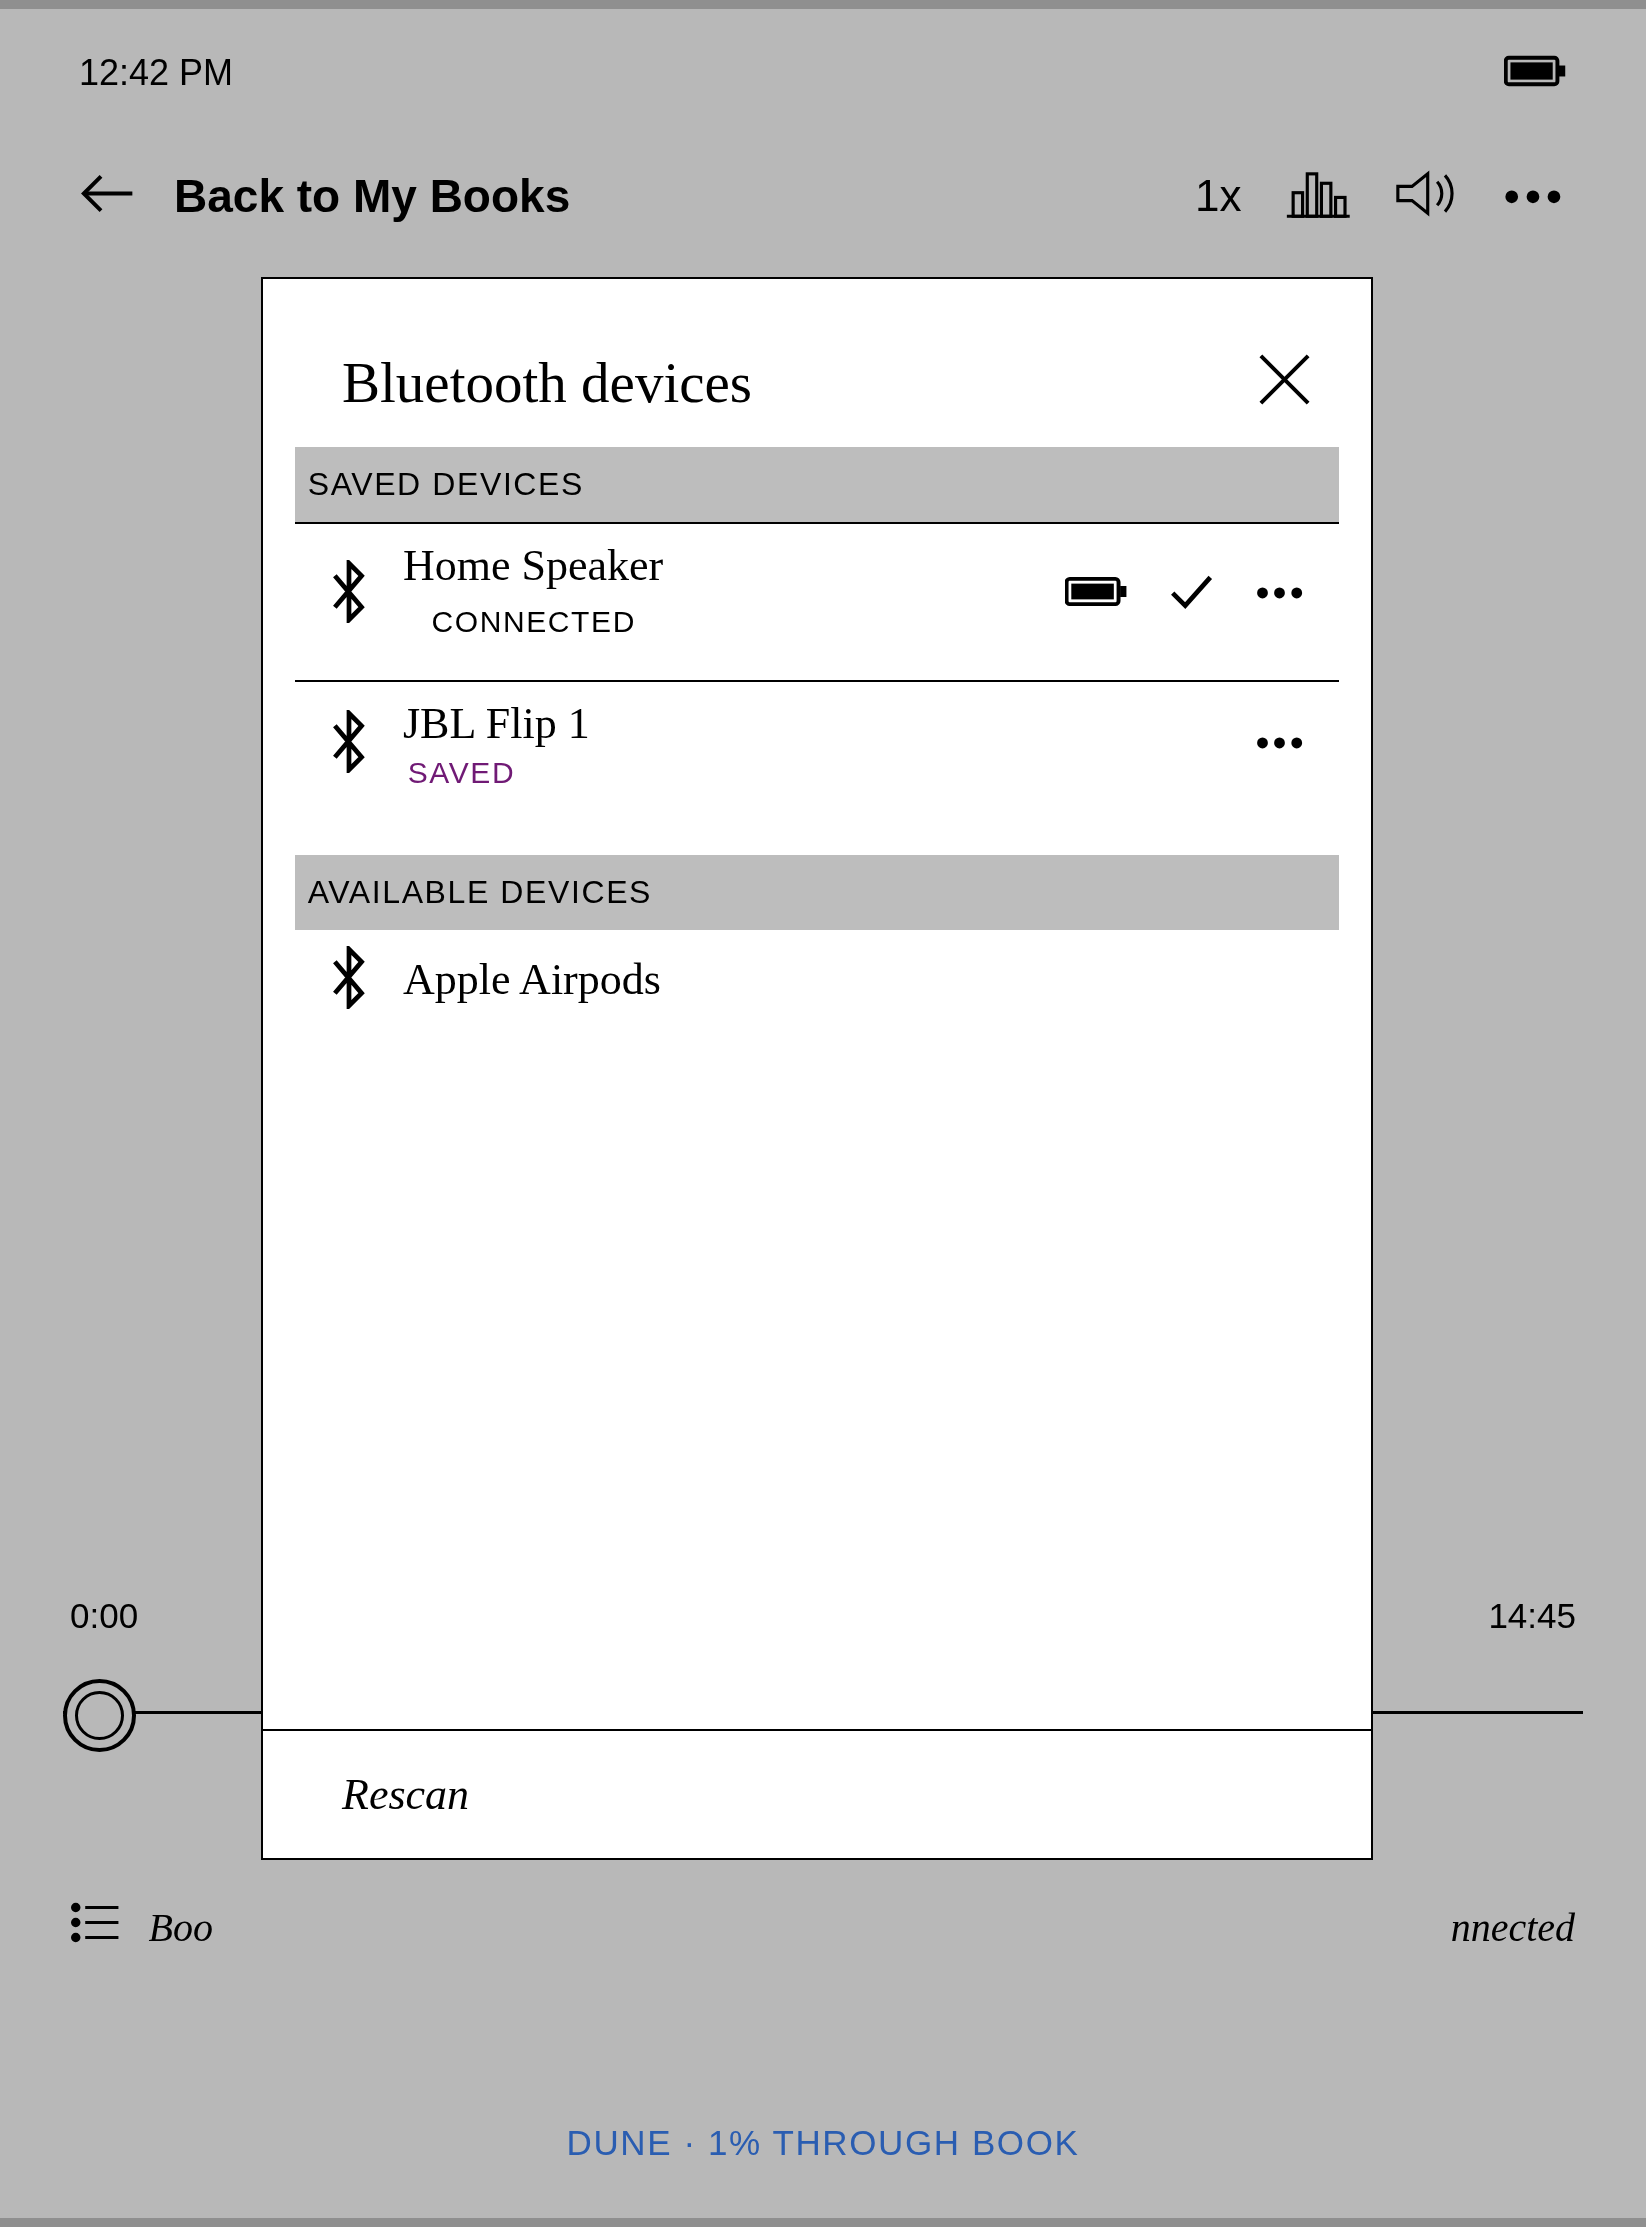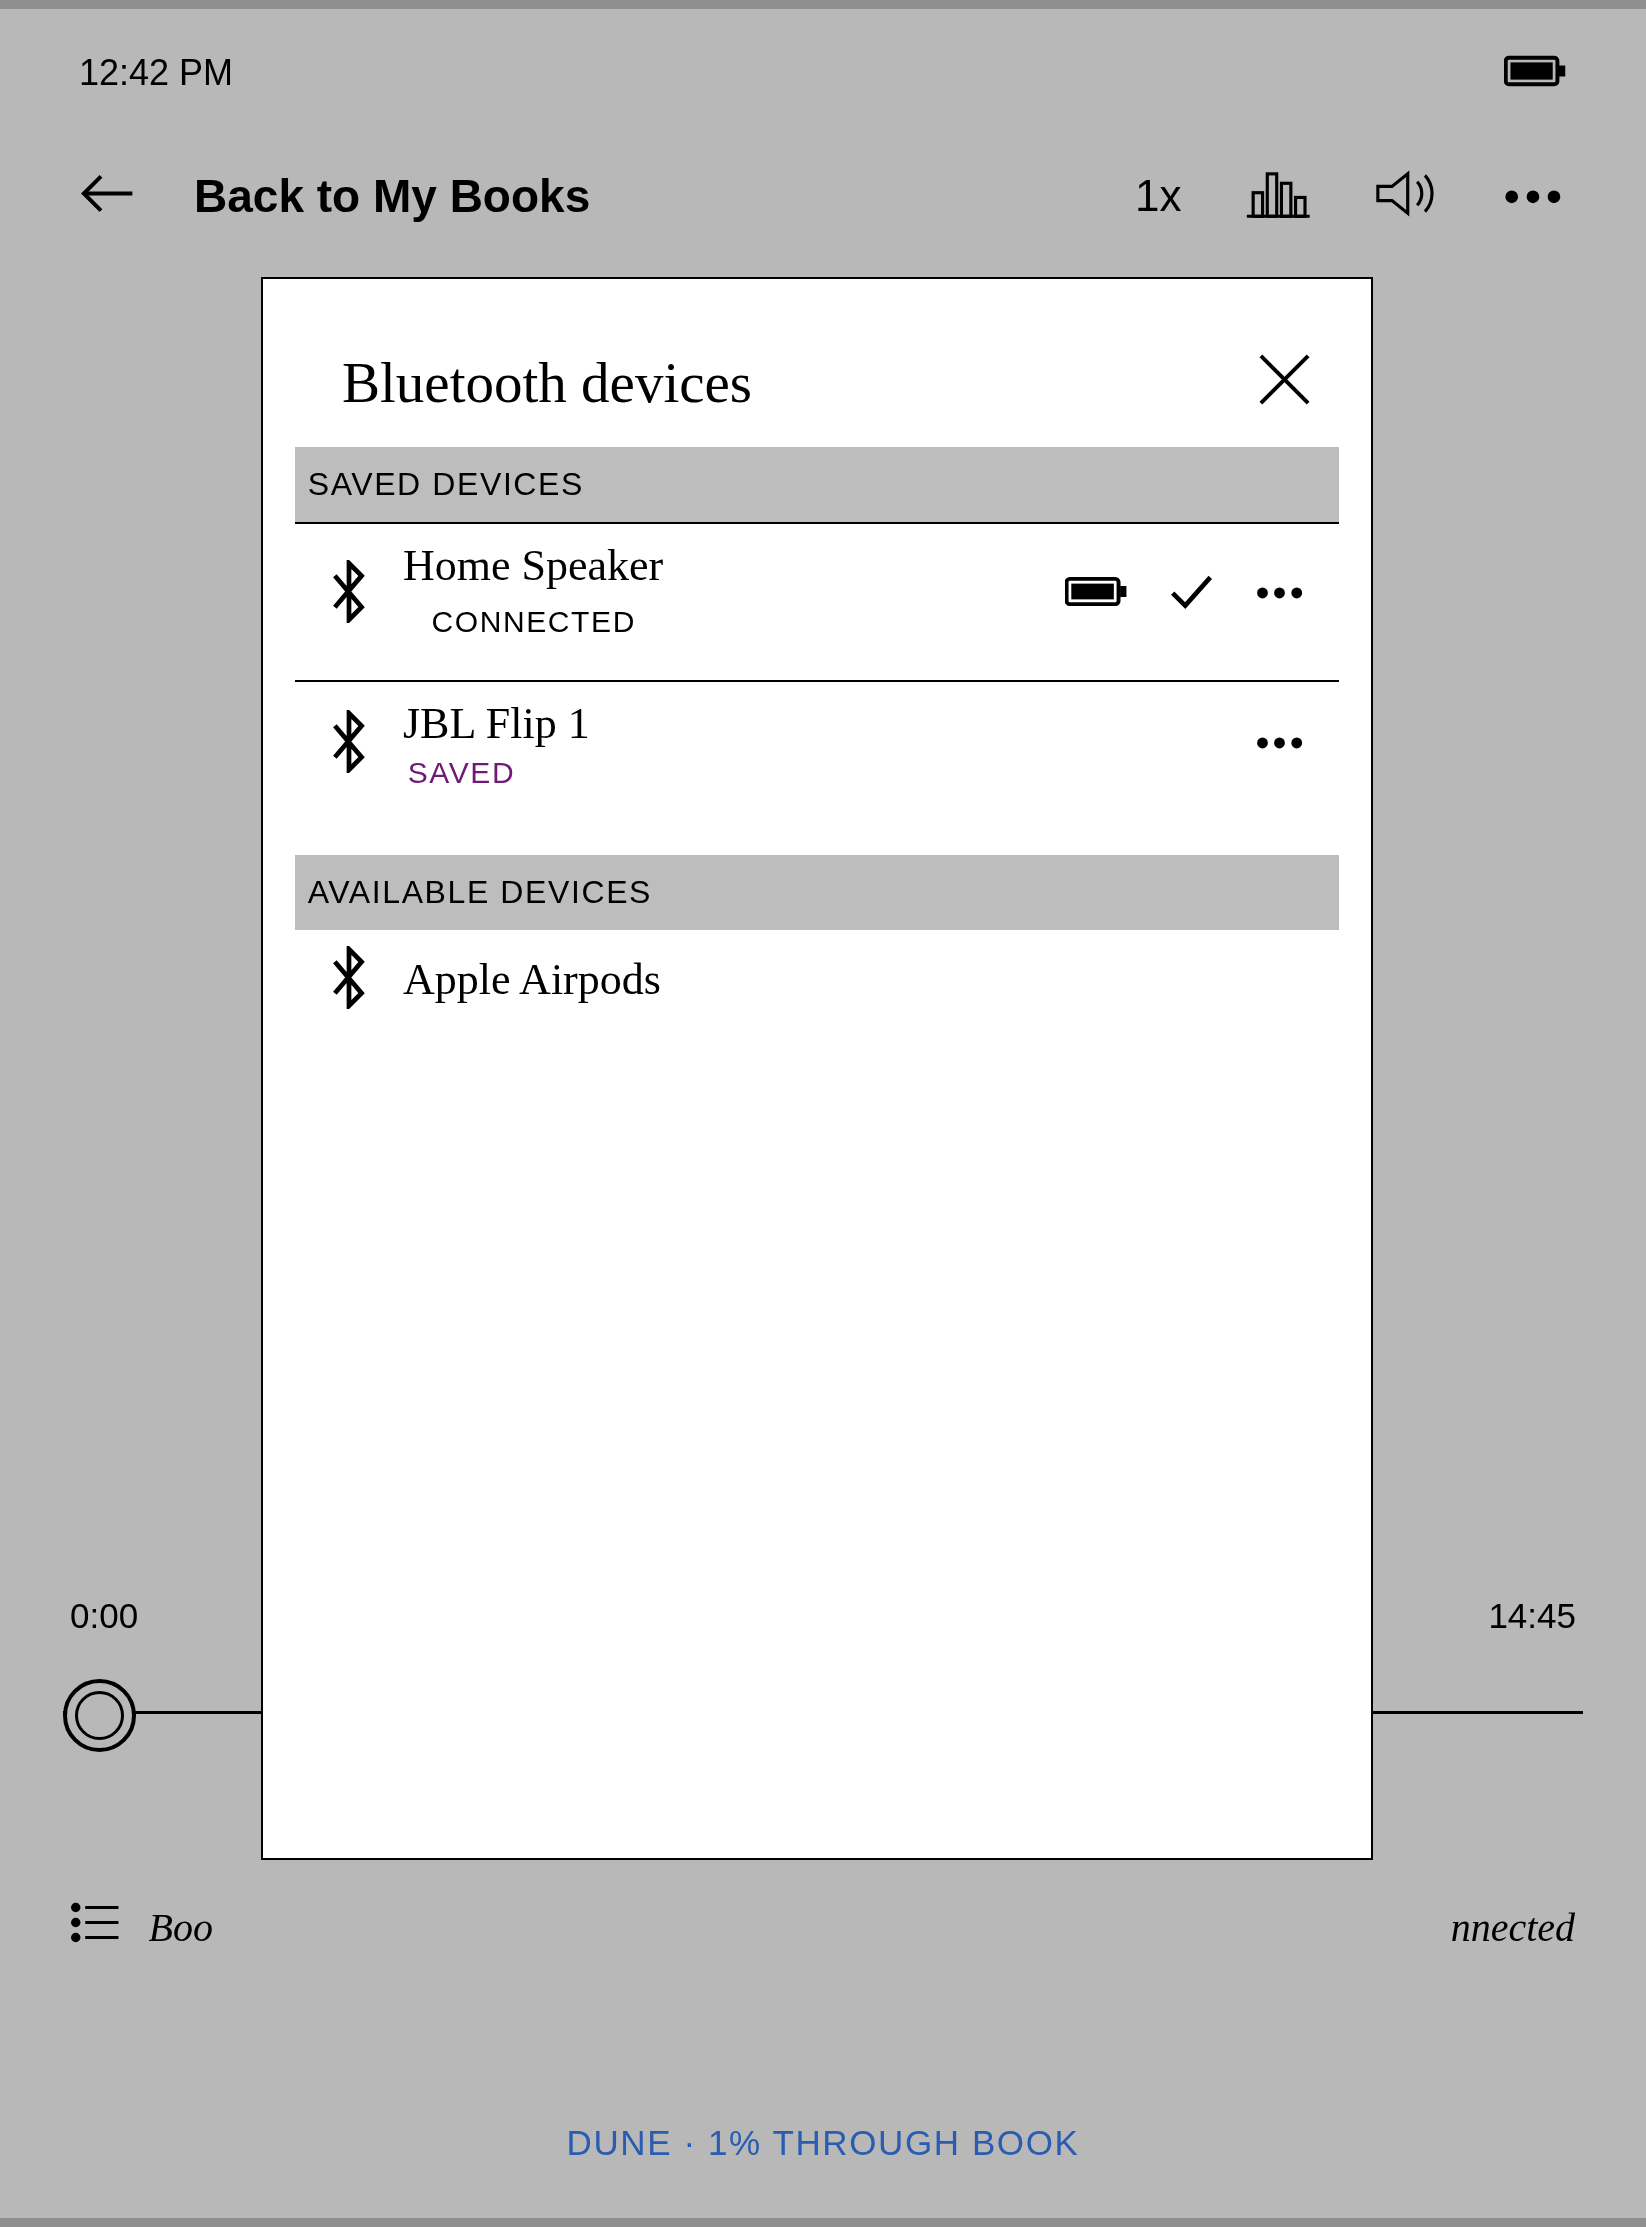"Back to My Books" .nav-row { gap: 60px -> 40px }
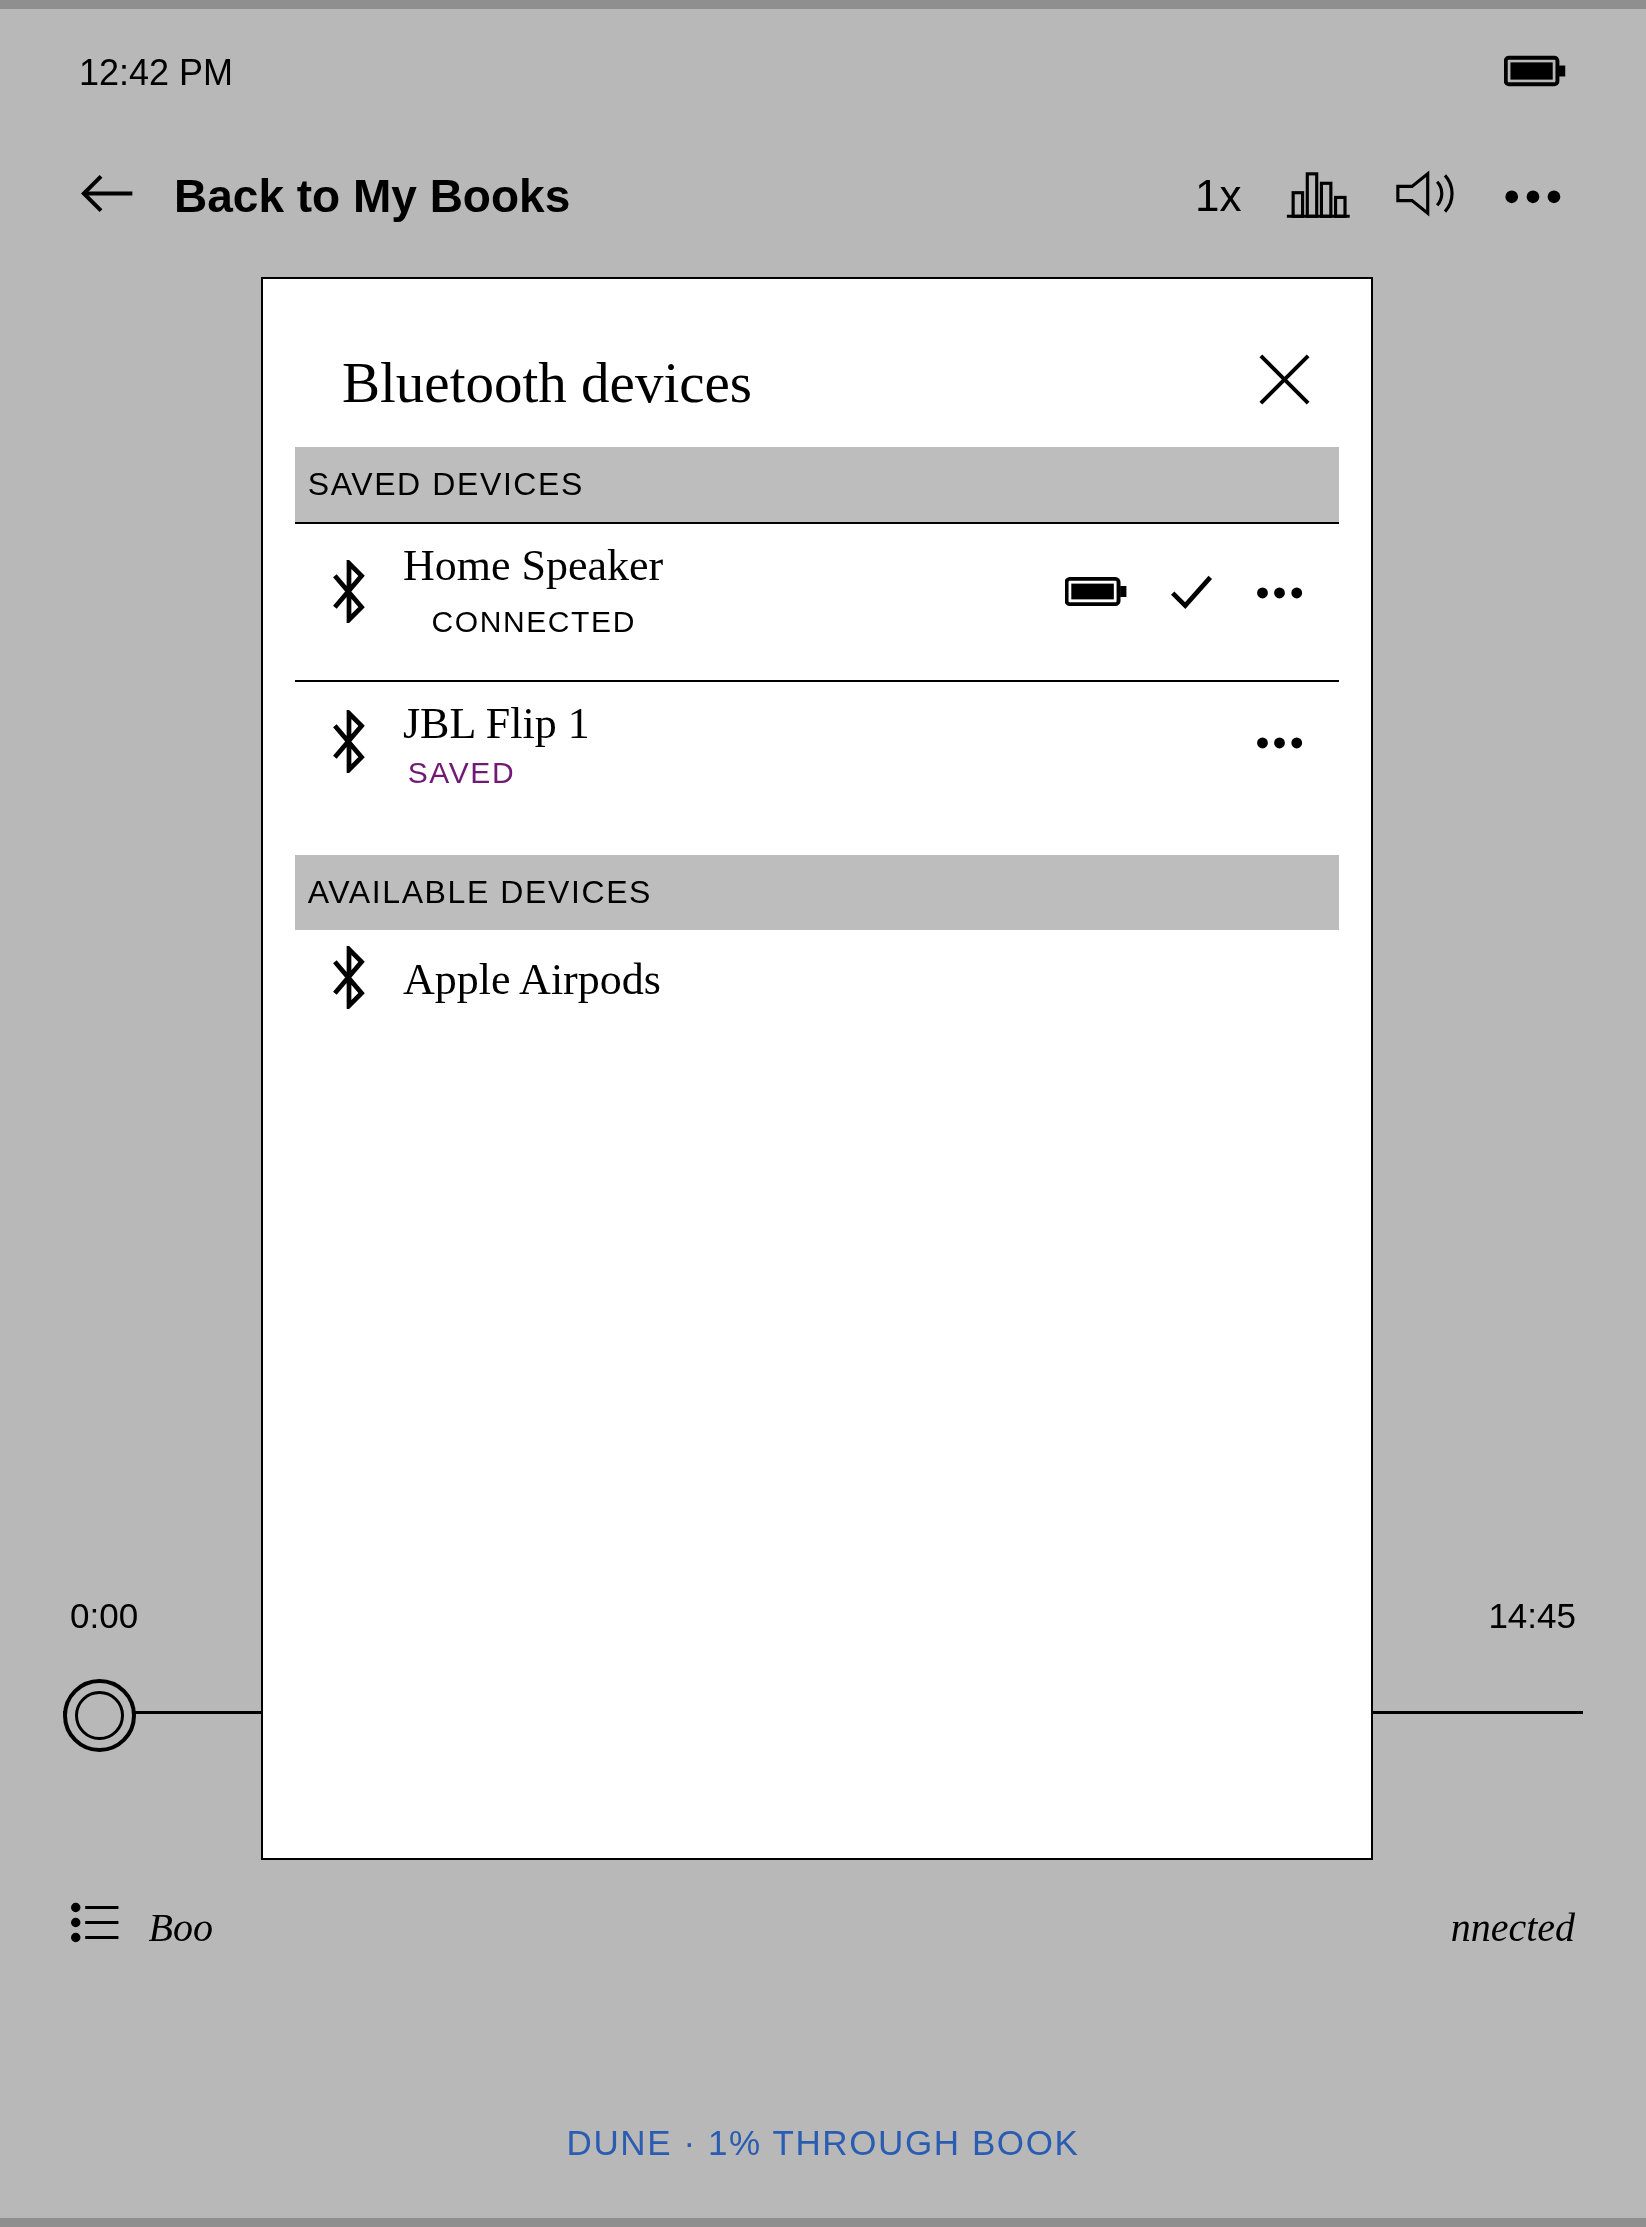"Rescan" div.modal-footer { html: none -> <div>Rescan</div> }
